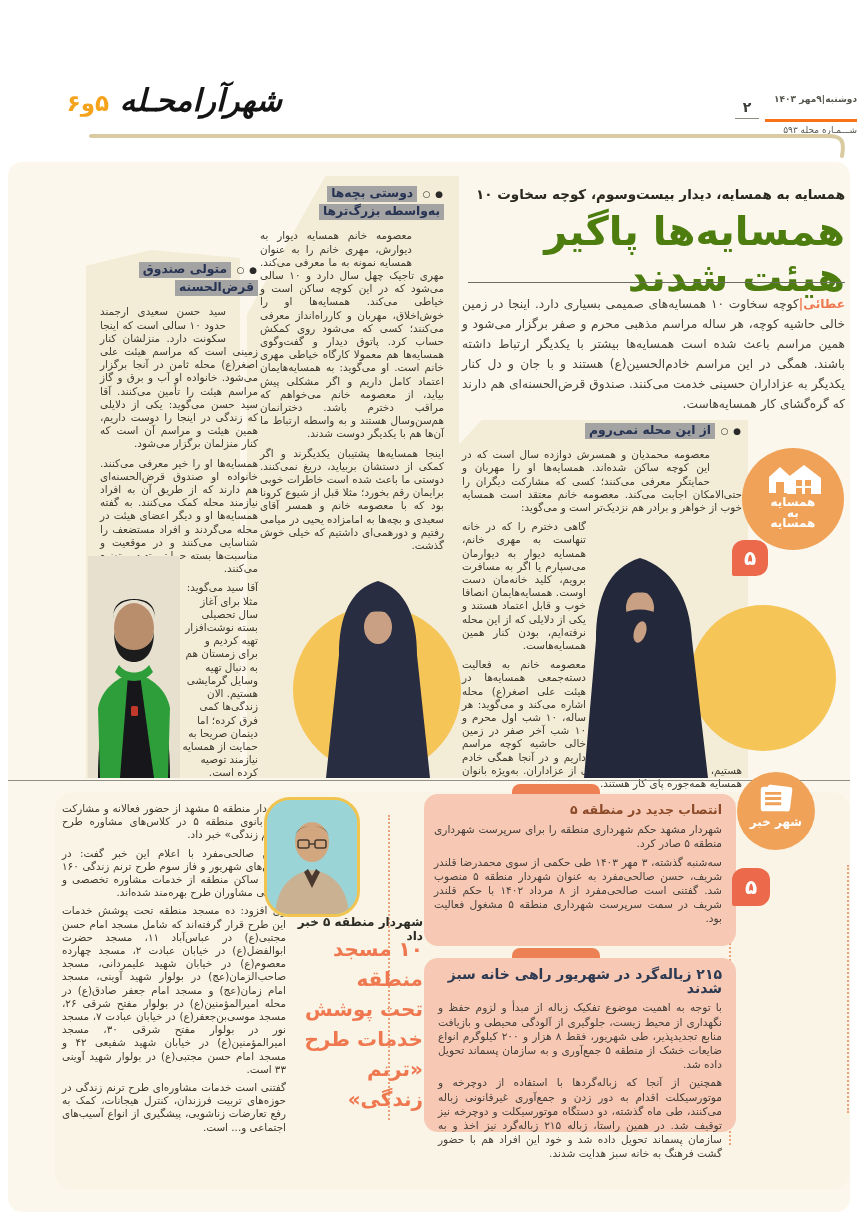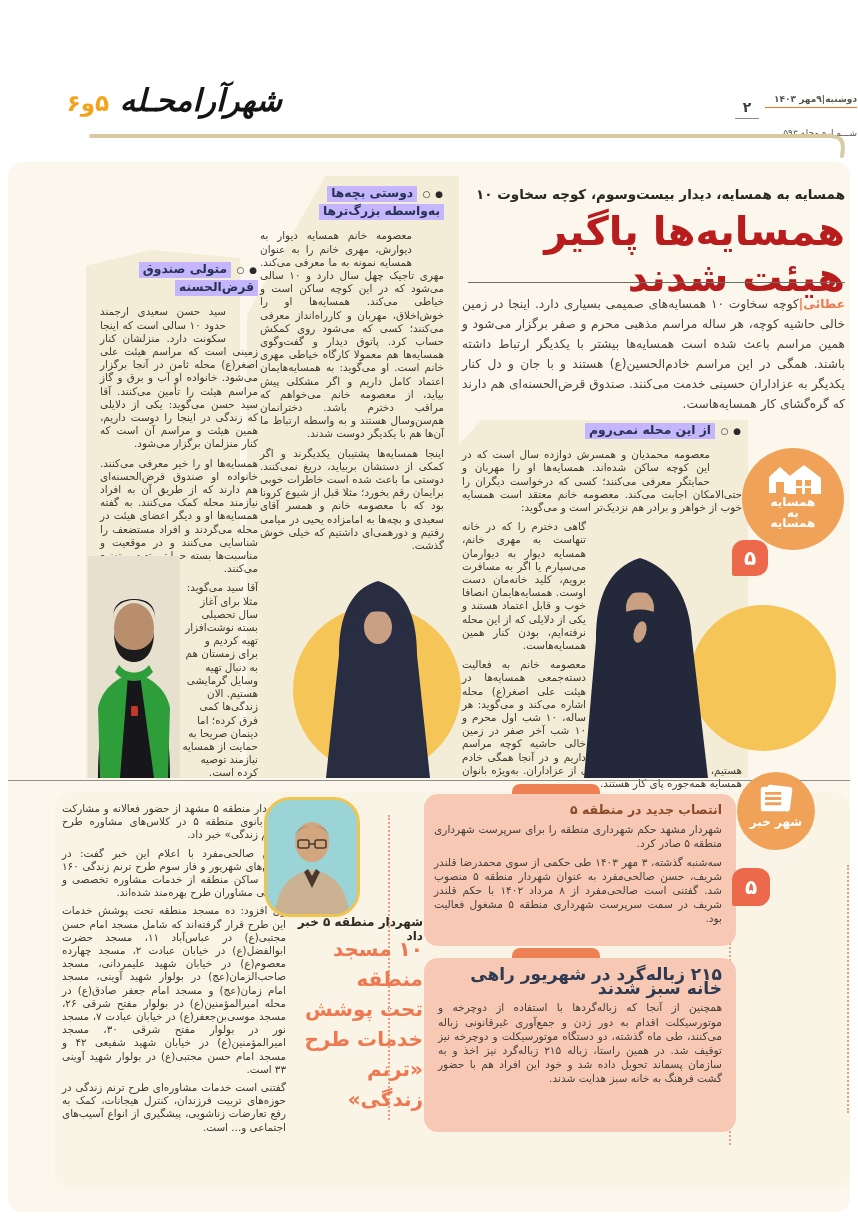"دوشنبه|۹مهر ۱۴۰۳" .dateblock .row1 { border-bottom: 1px solid #f97316 -> 3px solid #f97316; margin-bottom: 20px -> 3px; padding-bottom: 3px -> 15px }
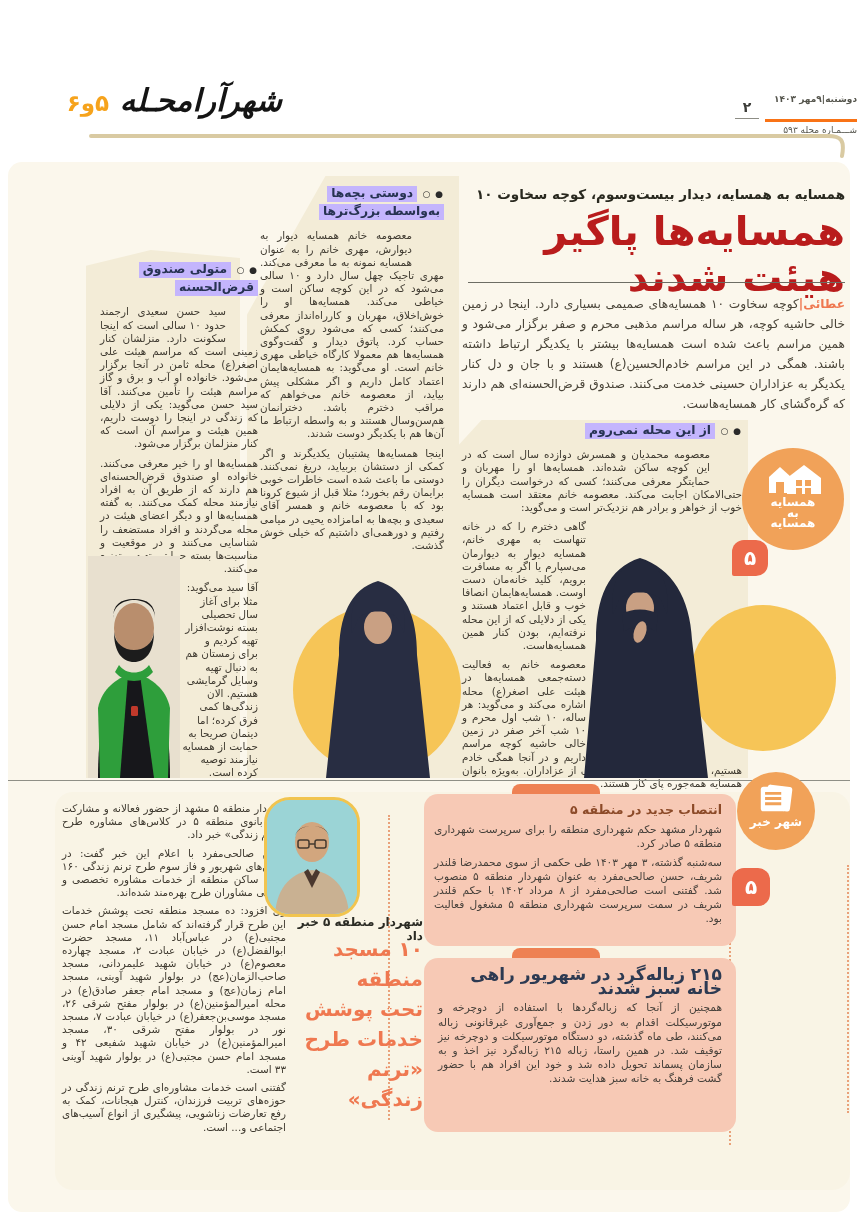"دوستی بچه‌ها" .yt { background: #c4b5fd -> #a3a3a3 }
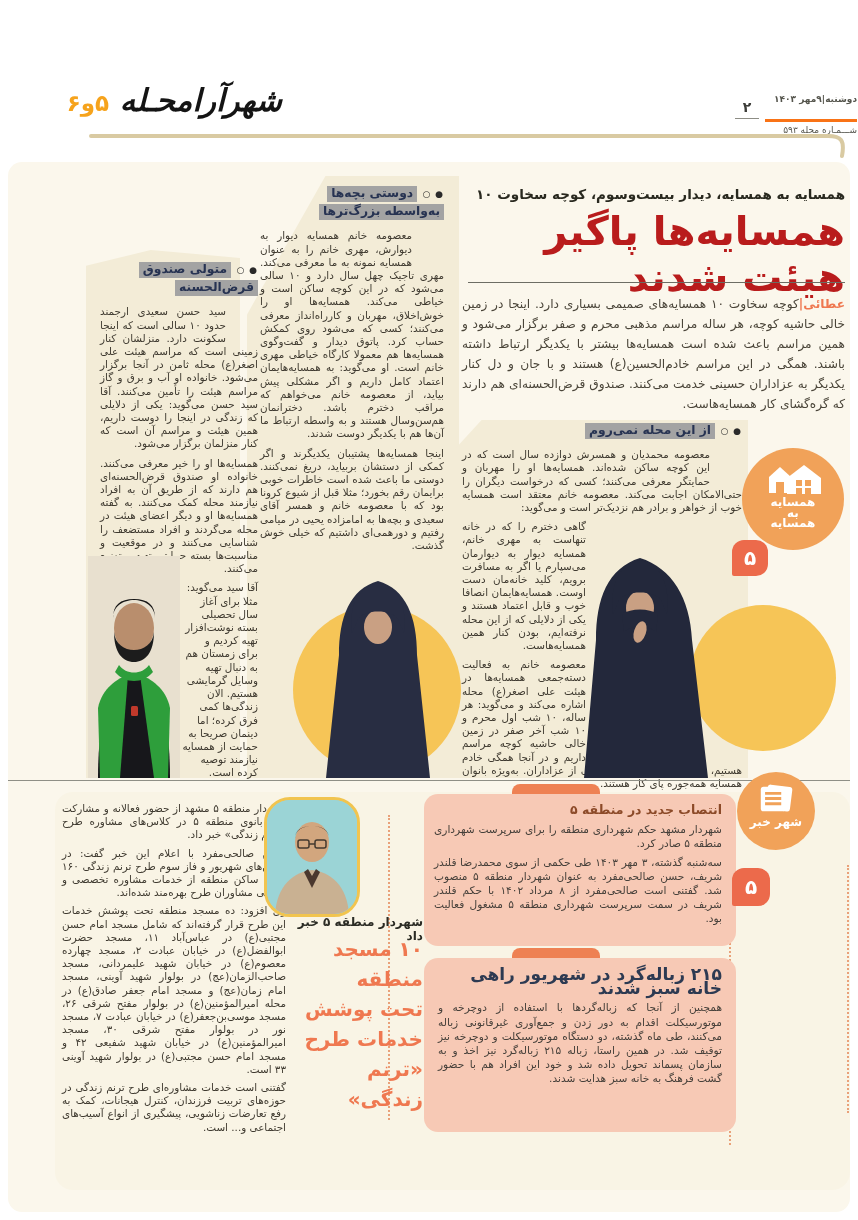"همسایه‌ها پاگیر هیئت شدند" .headline { color: #b91c1c -> #4d7c0f }
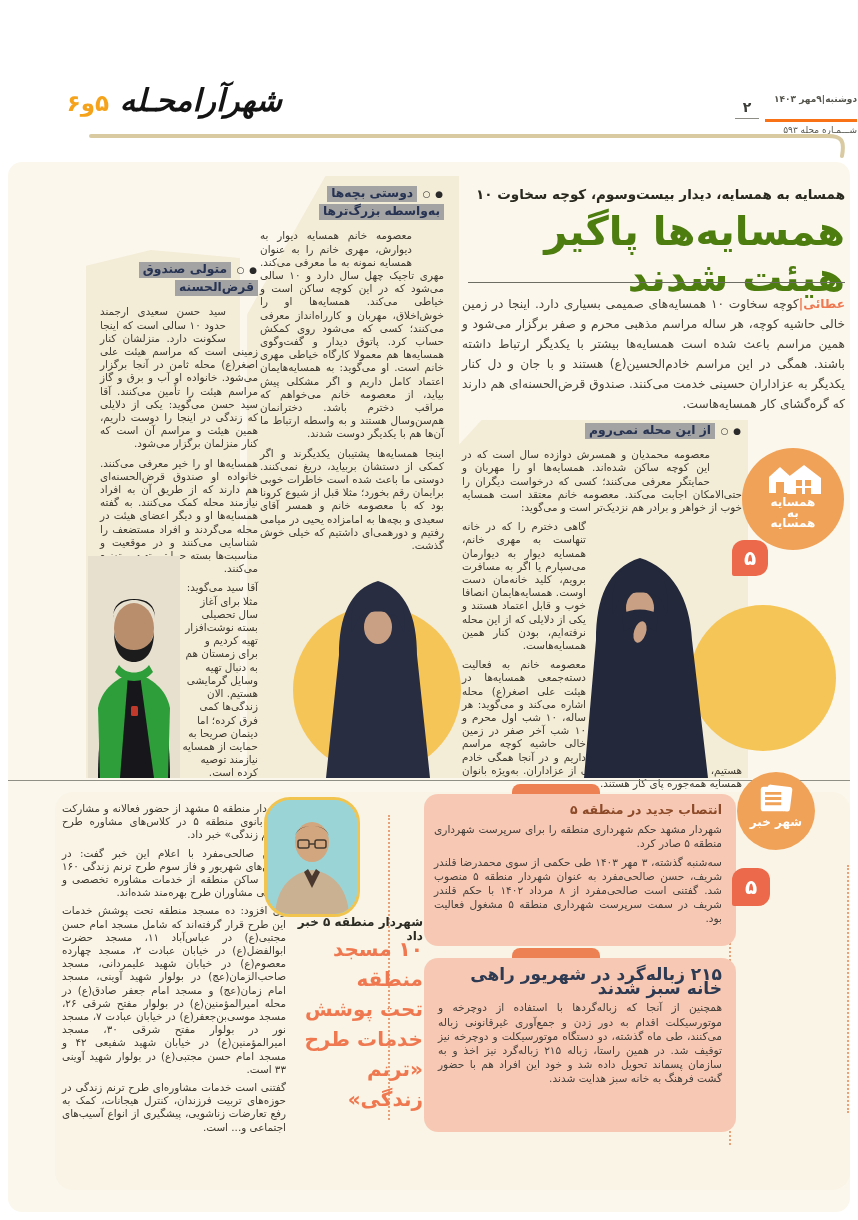"معصومه محمدیان و همسرش دوازده" span { text: درخواست -> مشارکت }
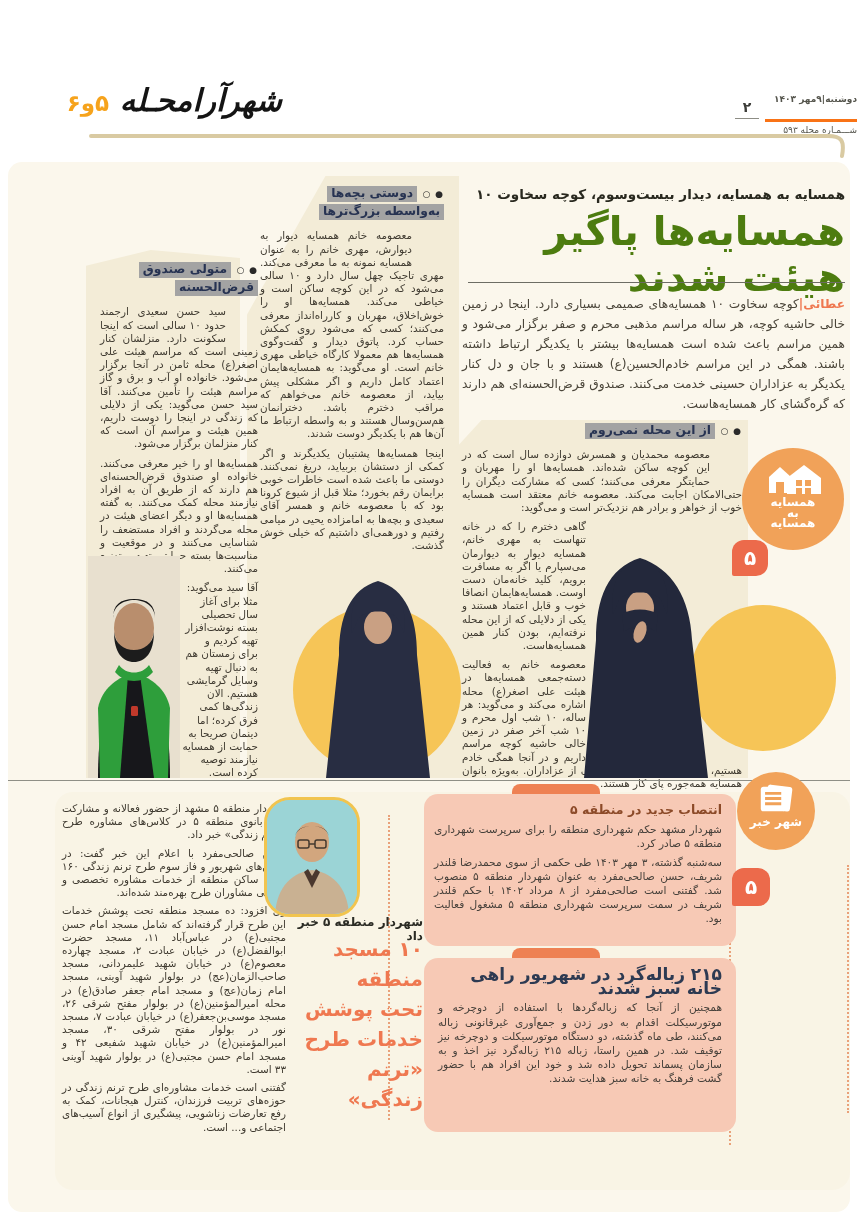"۲۱۵ زباله‌گرد در شهریور راهی" .obox .t2 { font-size: 17px -> 14px }
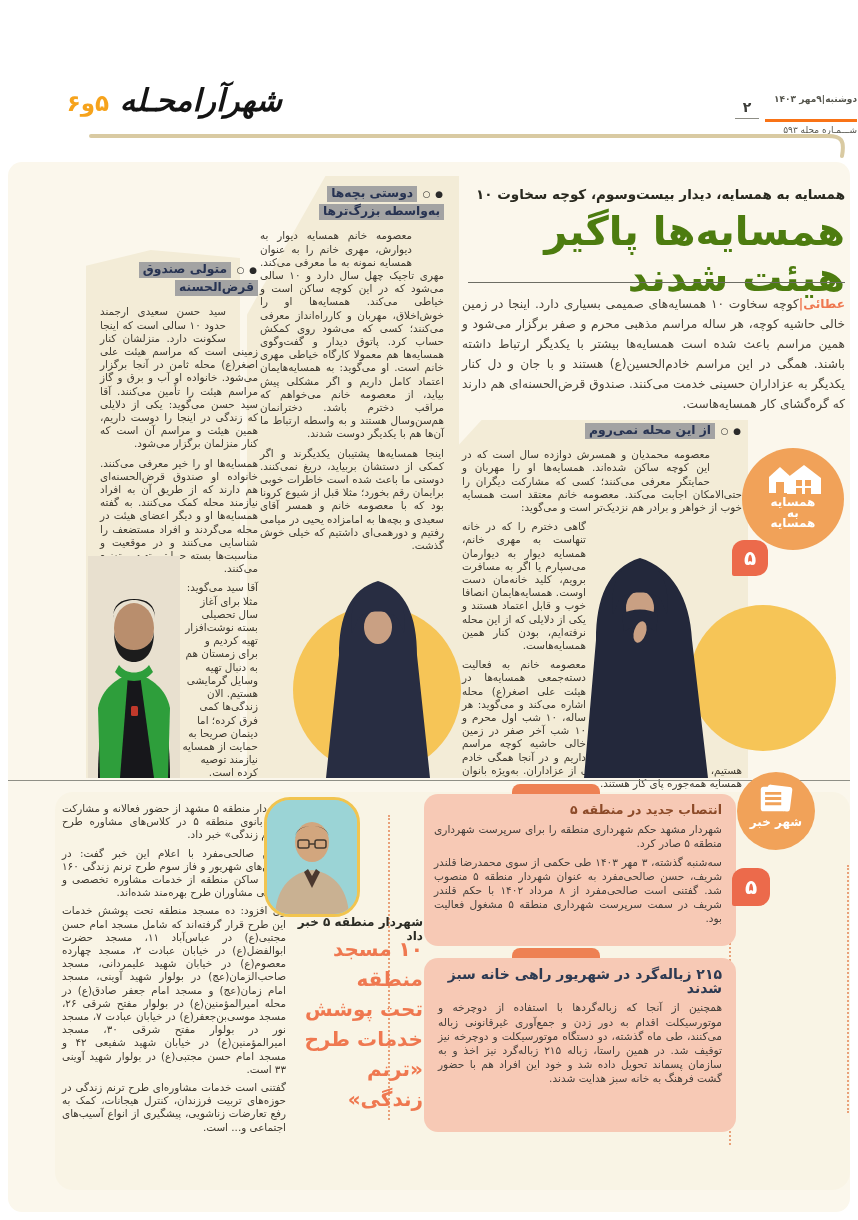"با توجه به اهمیت موضوع" p { html: none -> <p>با توجه به اهمیت موضوع تفکیک زباله از مبدأ و لزوم حفظ و نگهداری از محیط زیست، جلوگیری از آلودگی محیطی و بازیافت منابع تجدیدپذیر، طی شهریور، فقط ۸ هزار و ۲۰۰ کیلوگرم انواع ضایعات خشک از منطقه ۵ جمع‌آوری و به سازمان پسماند تحویل داده شد.</p> }
